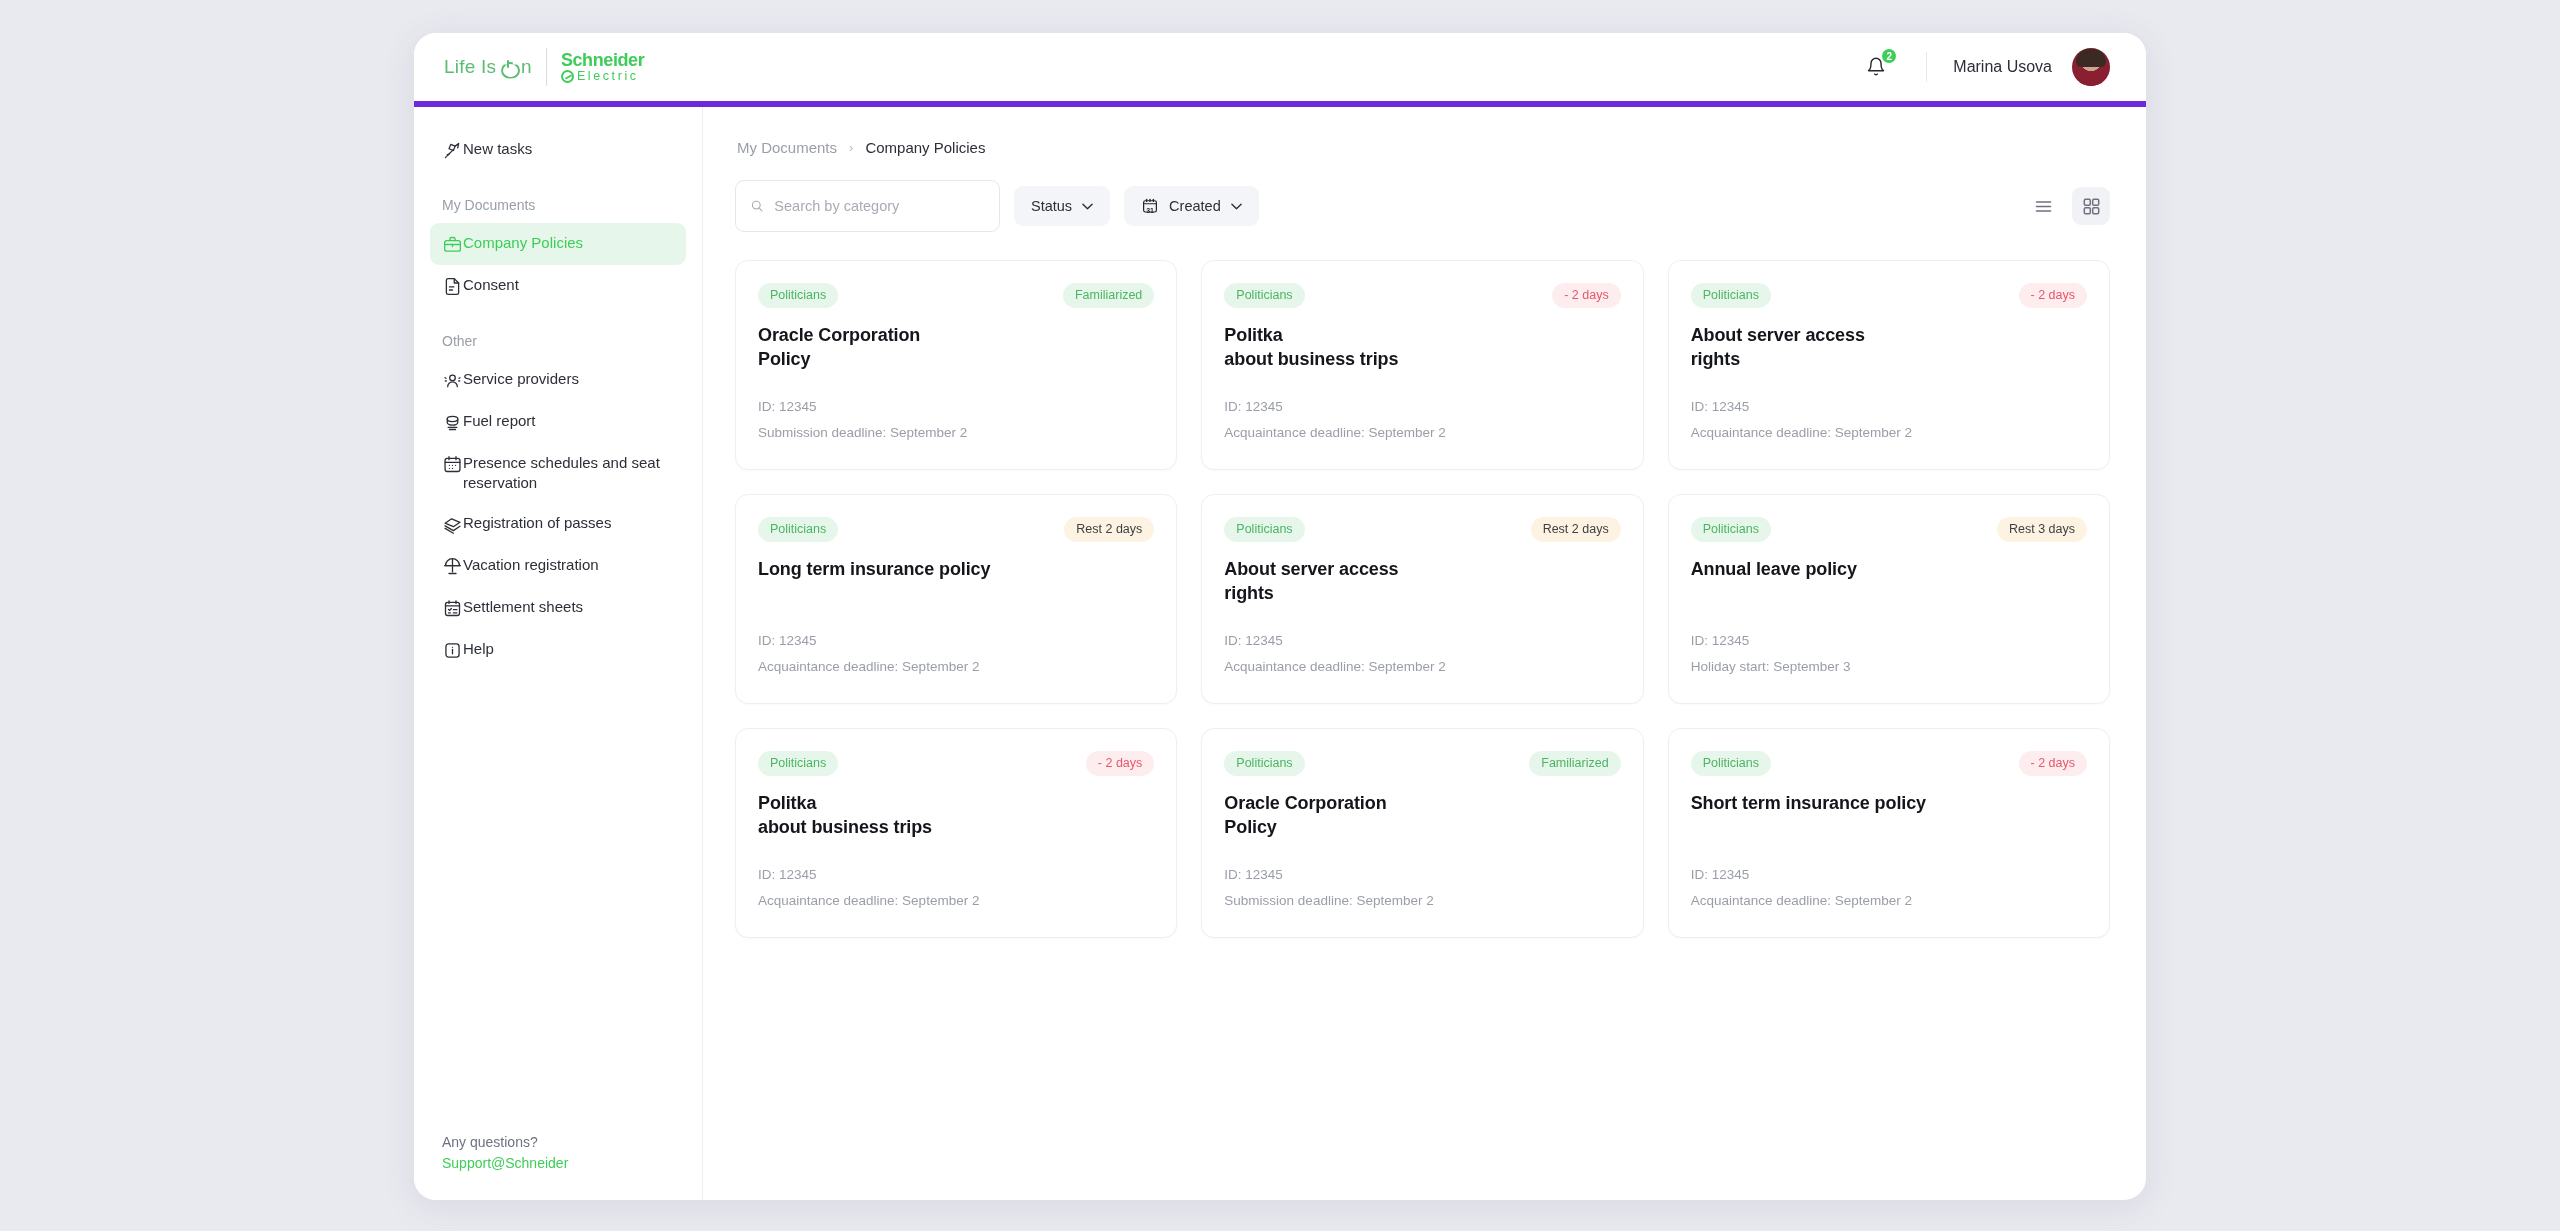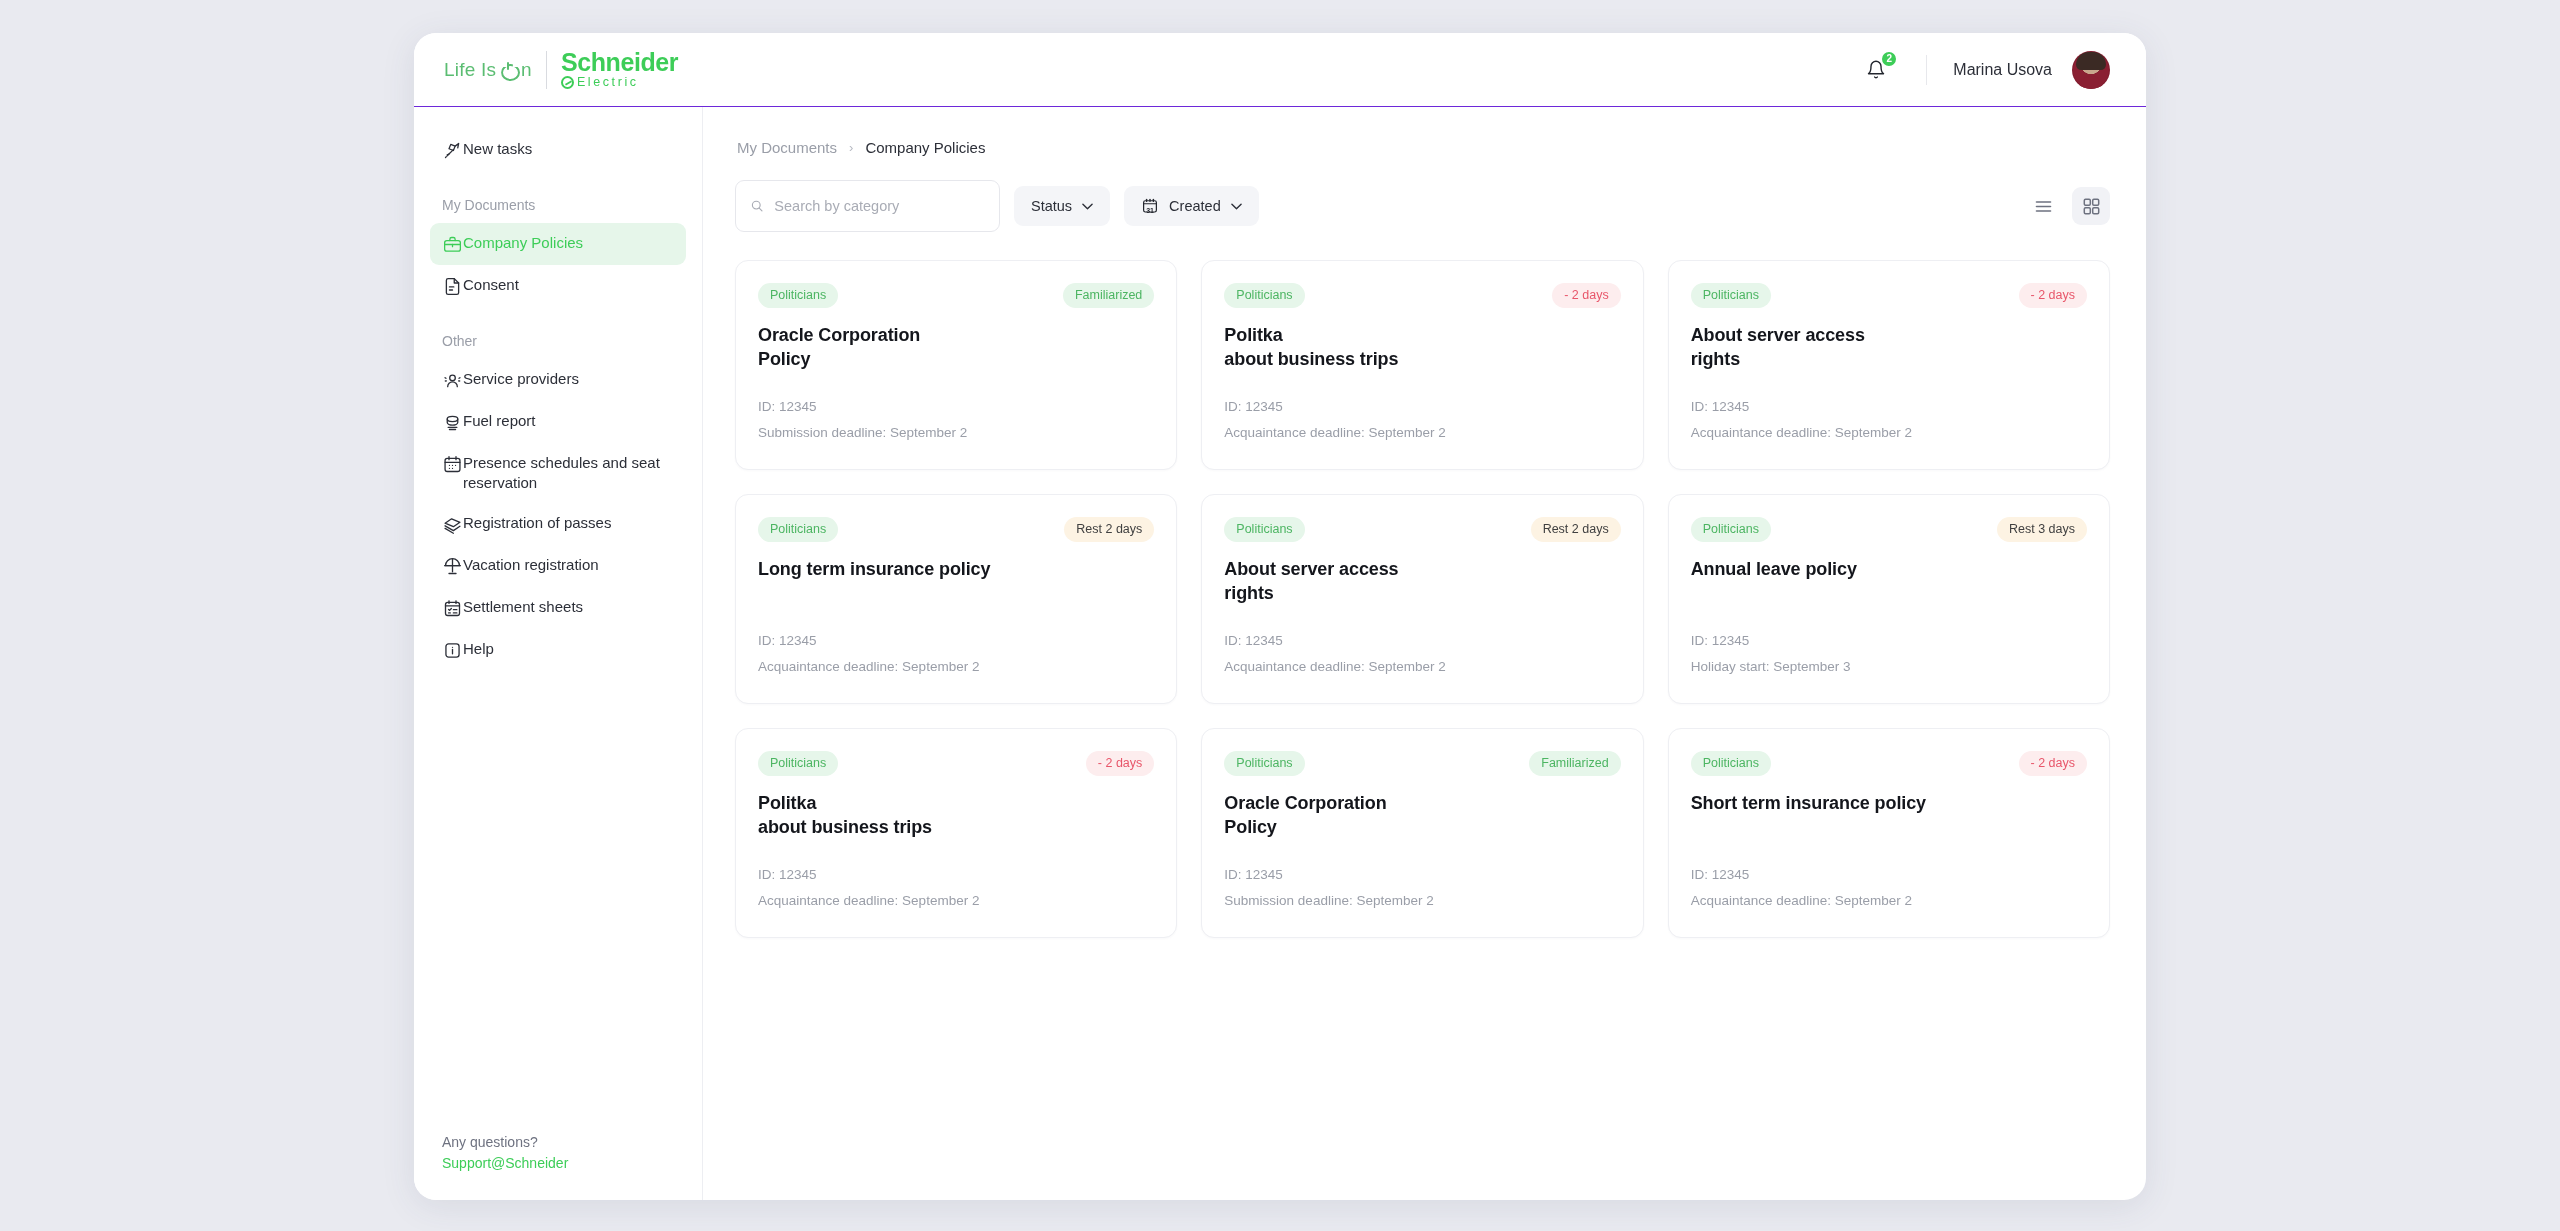"Life Is" .header { border-bottom: 1px solid #6d28d9 -> 6px solid #6d28d9 }
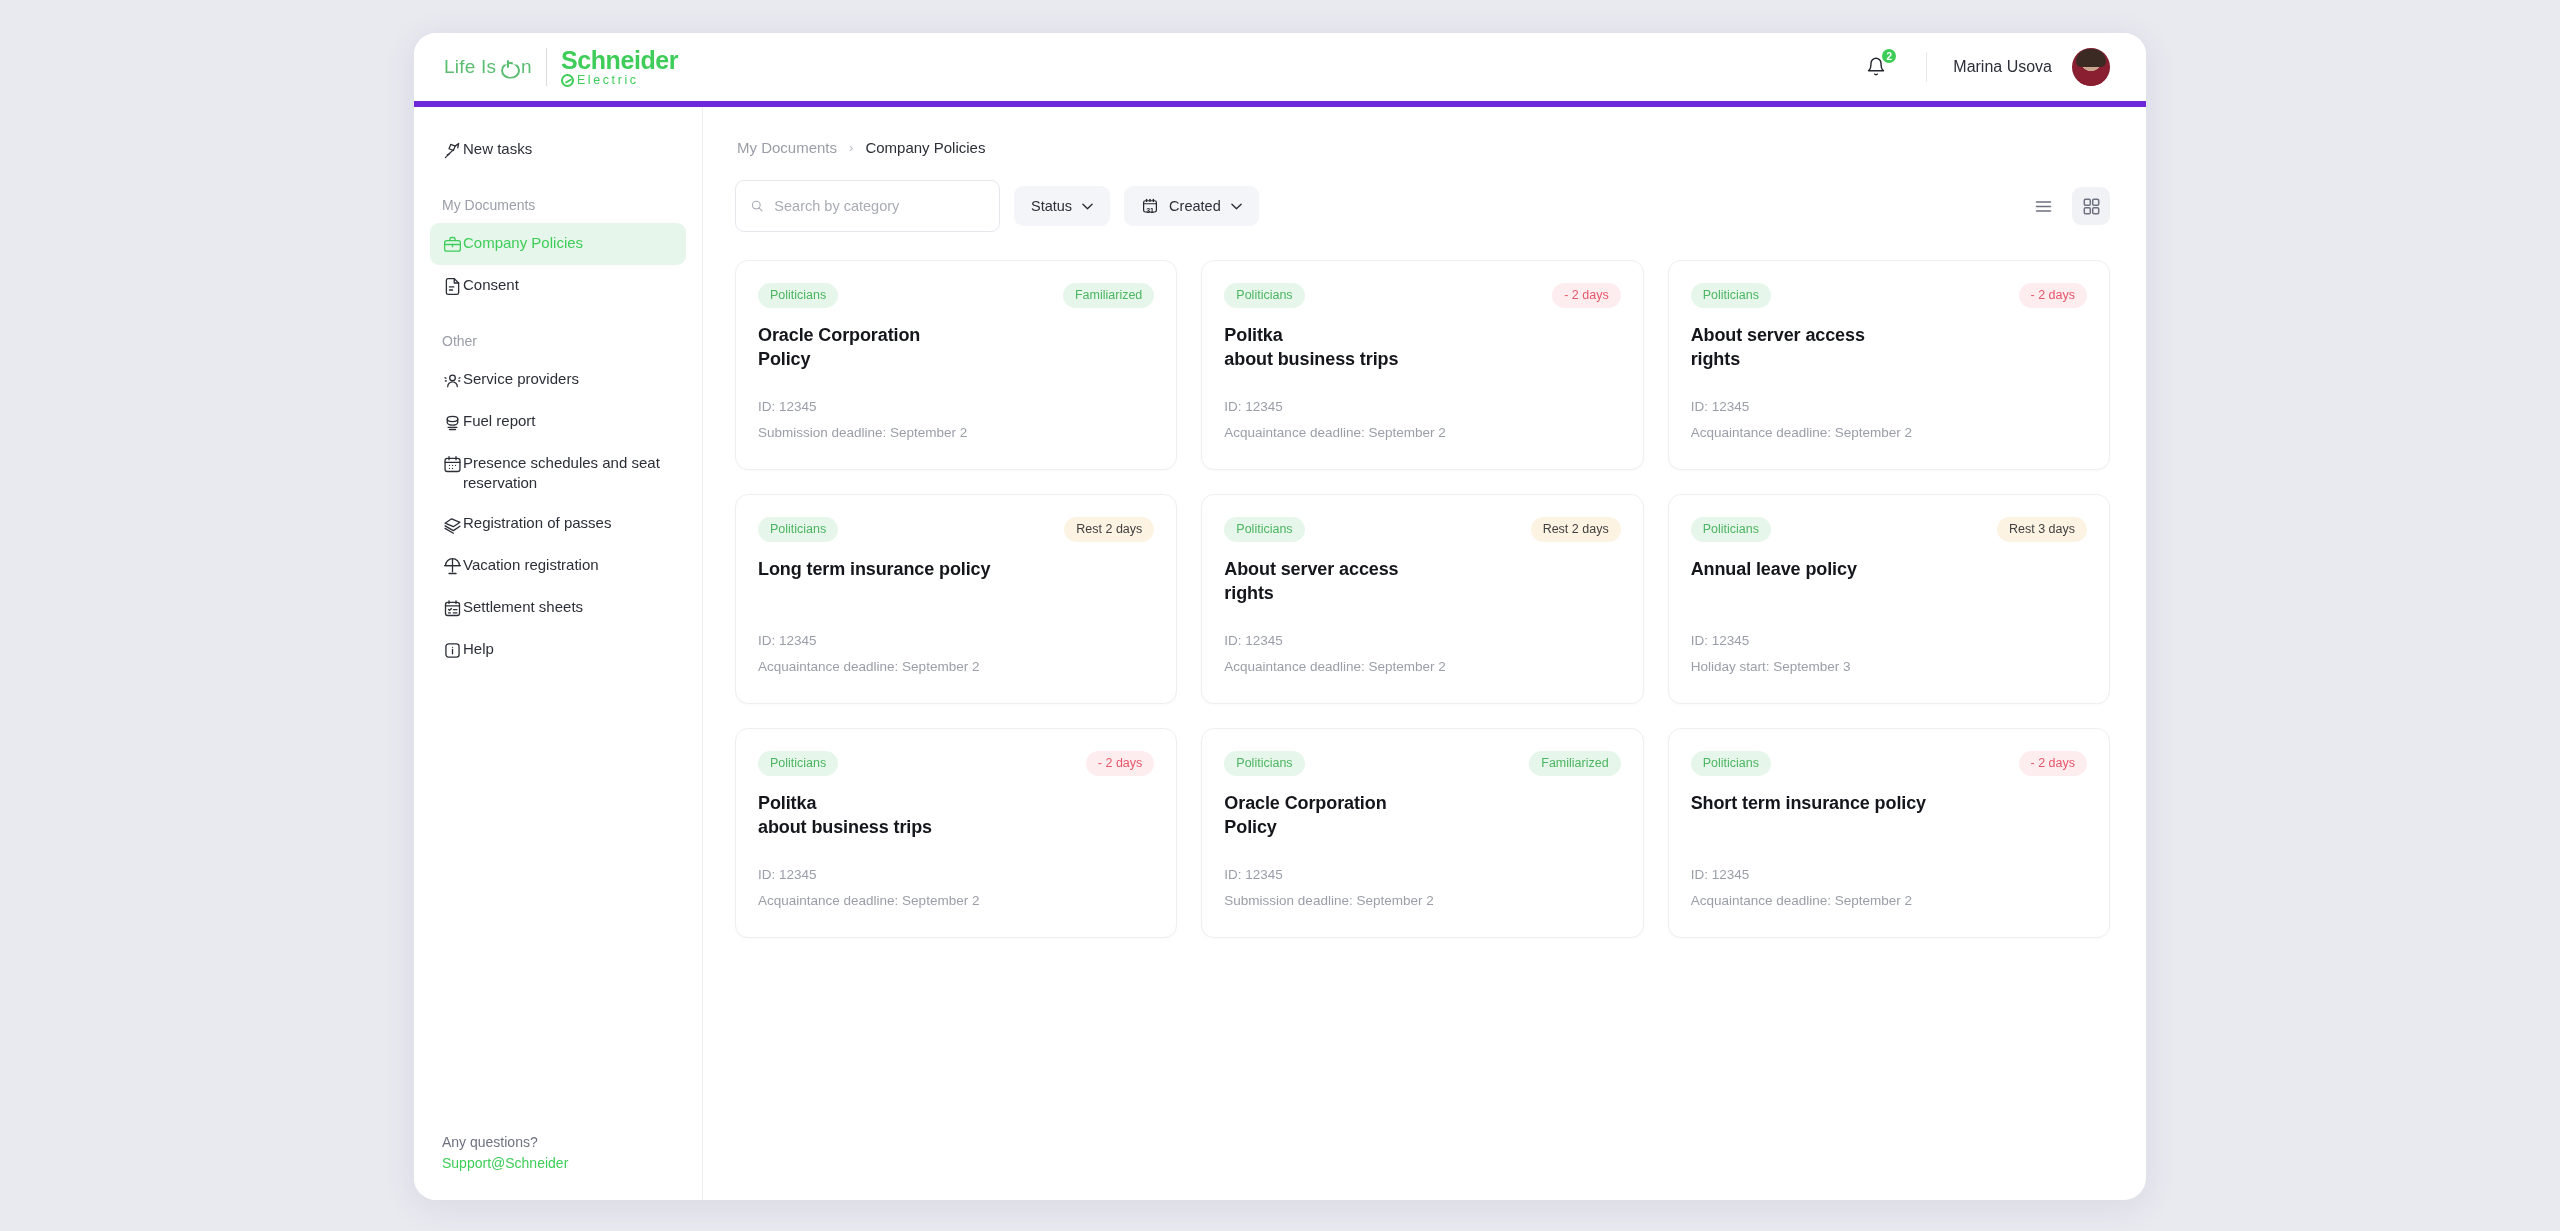"Schneider" .schneider-top { font-size: 25px -> 18px }
